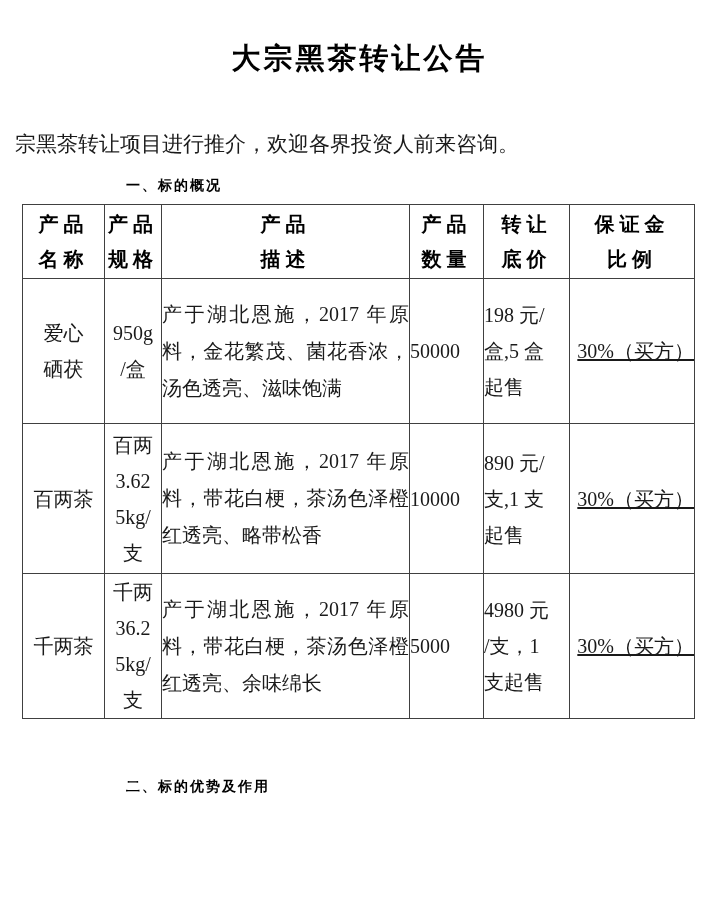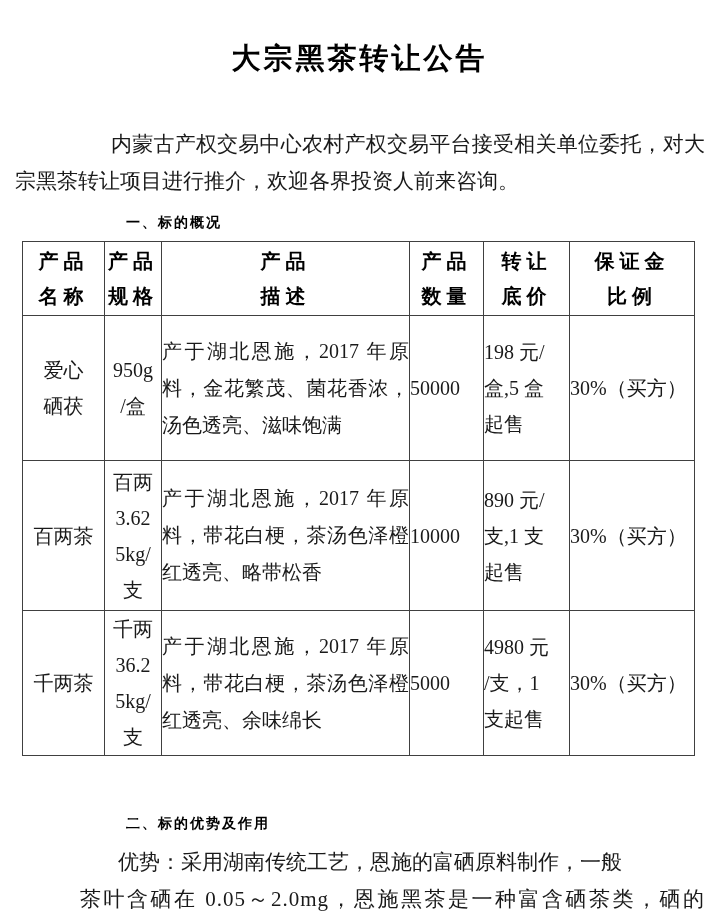"内蒙古产权交易中心农村产权交易平台接受相关单位委托，对大" div.intro-line-1 { html: <div>内蒙古产权交易中心农村产权交易平台接受相关单位委托，对大</div> -> none }
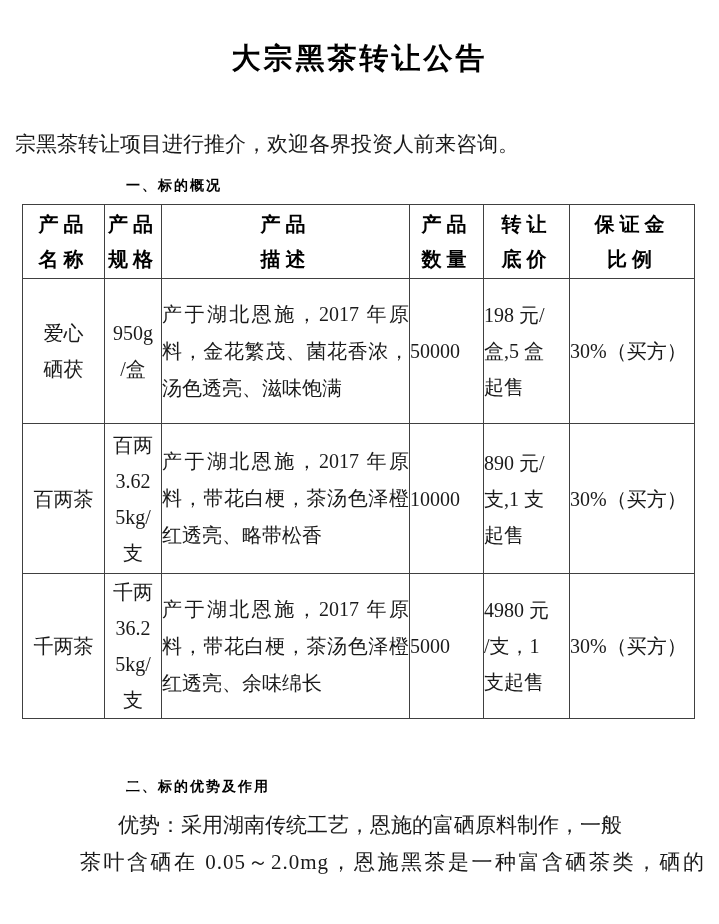"30%（买方）" td.c-dep { text-align: left -> right; text-decoration: none -> underline }
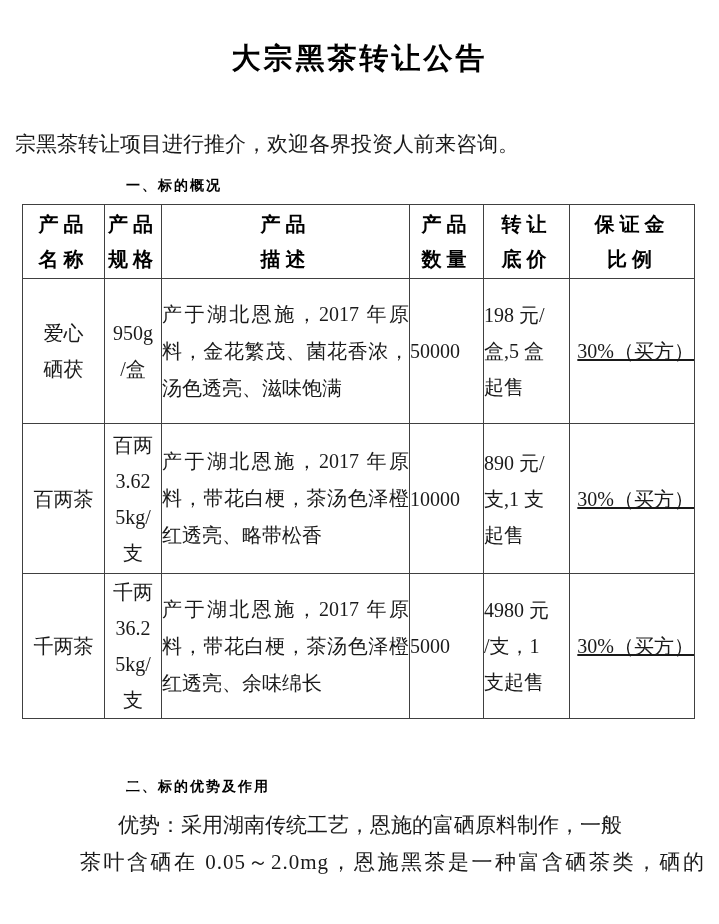"优势：采用湖南传统工艺，恩施的富硒原料制作，一般" div.advantage { html: <div> <div>优势：采用湖南传统工艺，恩施的富硒原料制作，一般</div> <div>茶叶含硒在 0.05～2.0mg，恩施黑茶是一种富含硒茶类，硒的</div> </div> -> none }
